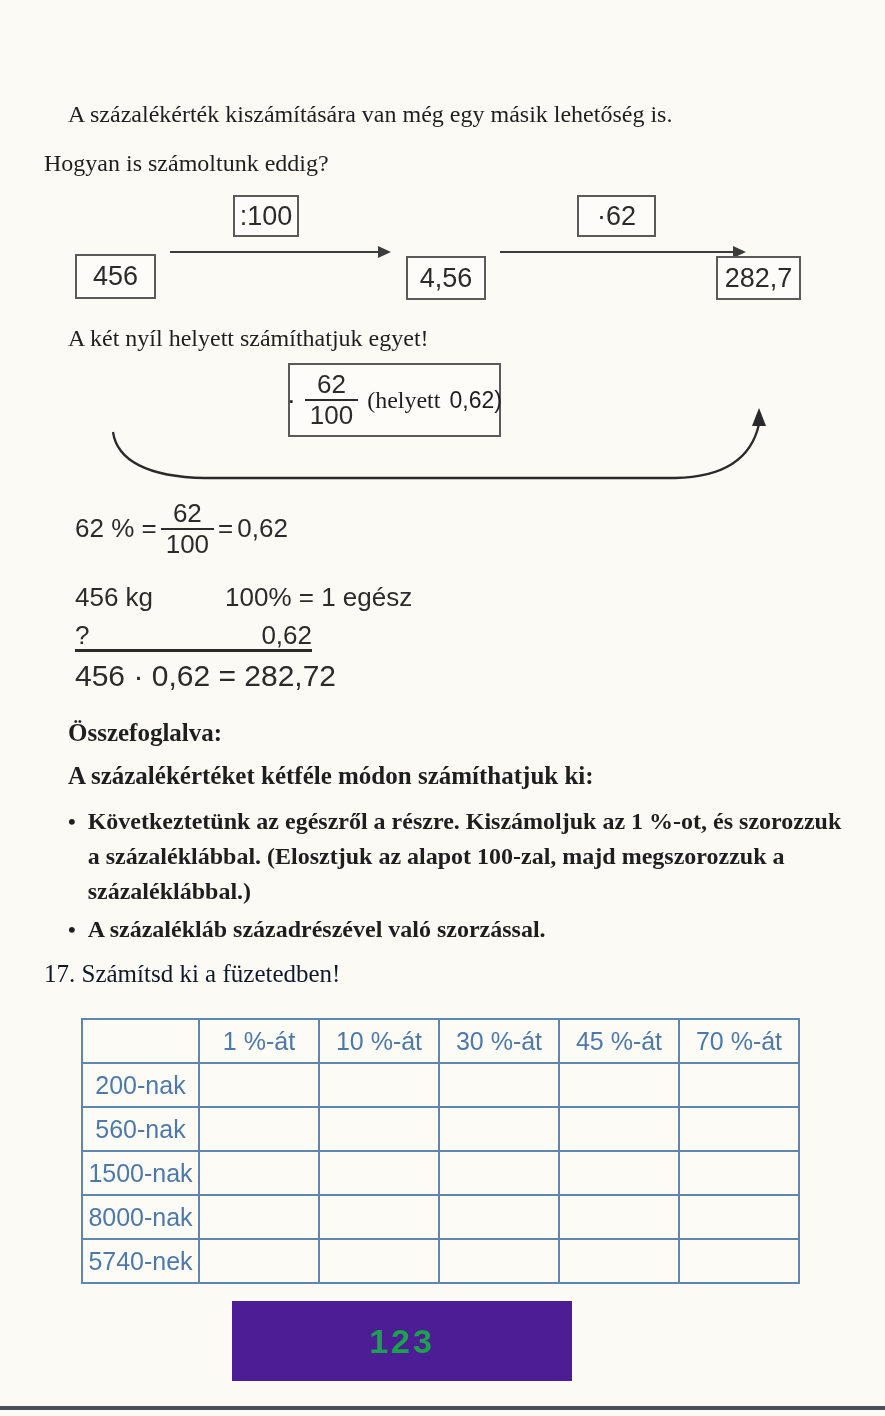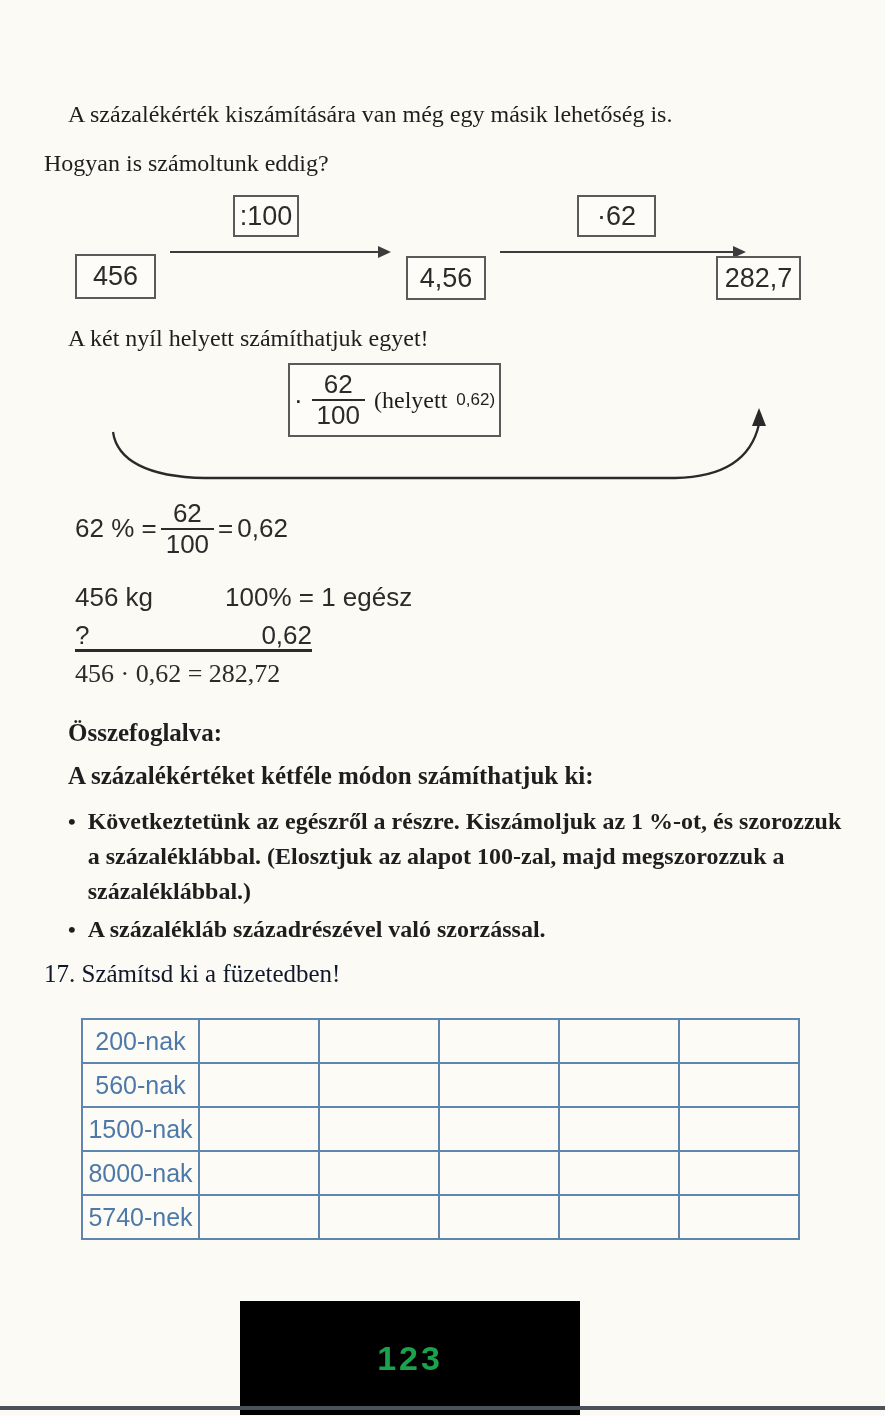"0,62)" .mult-suffix-value { font-size: 17px -> 23px }
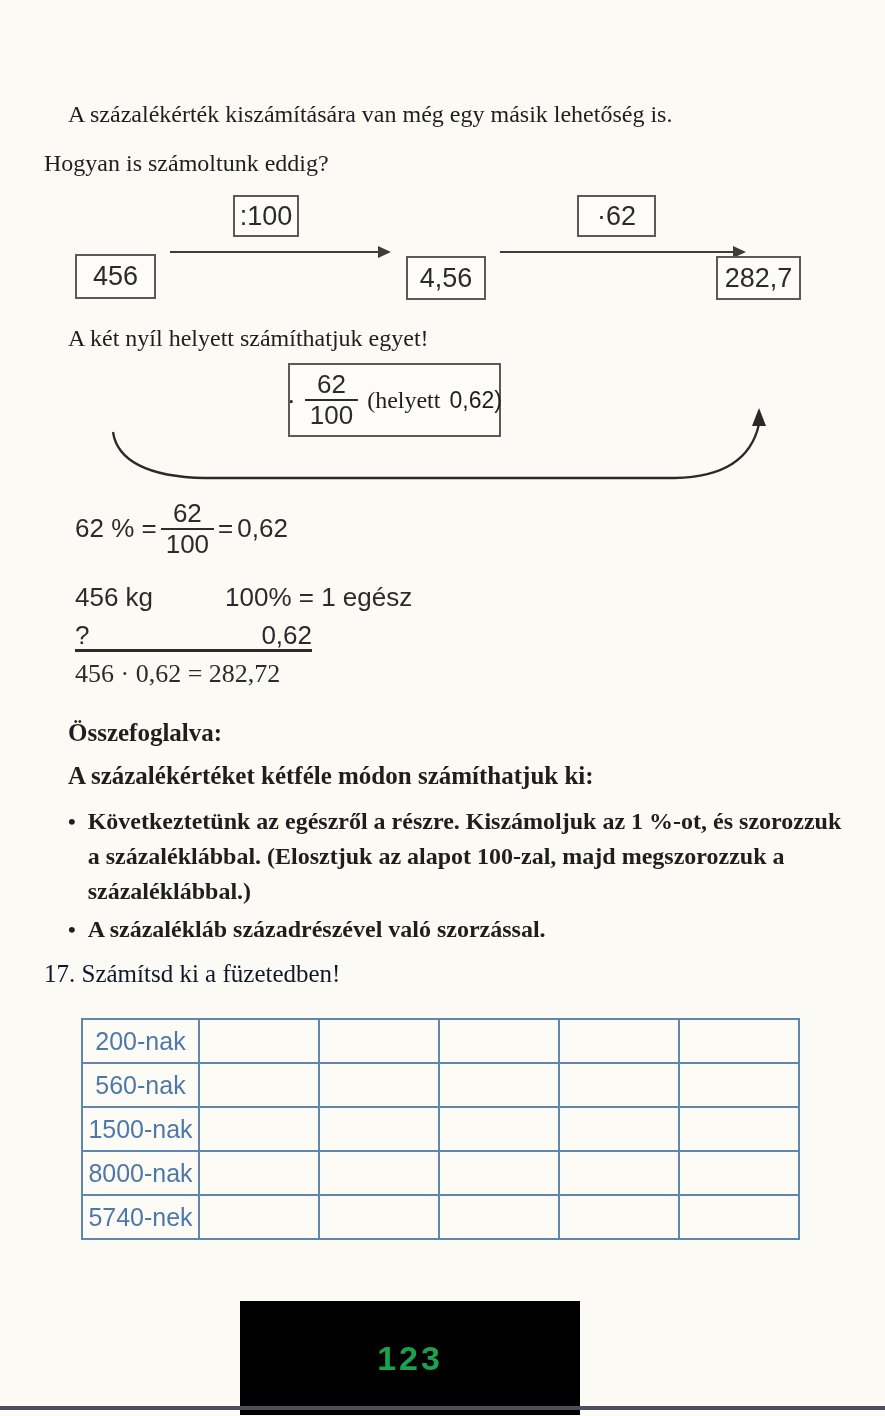"456 · 0,62 = 282,72" .math-line-4 { font-family: Liberation Serif, serif -> Liberation Sans, sans-serif; font-size: 26px -> 30px }
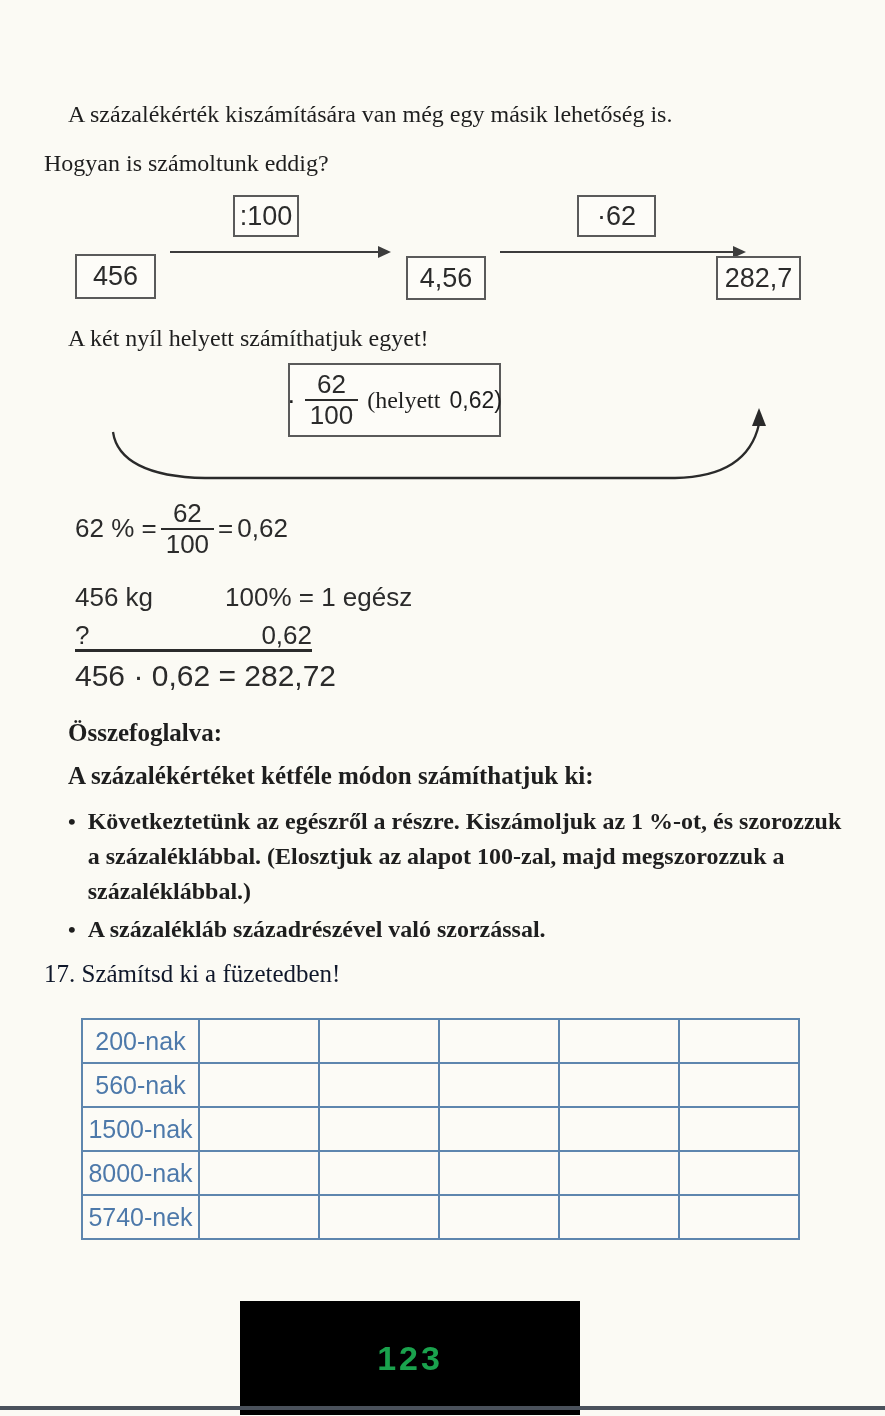"1 %-át" tr { html: none -> <tr> <td></td> <td>1 %-át</td> <td>10 %-át</td> <td>30 %-át</td> <td>45 %-át</td> <td>70 %-át</td> </tr> }
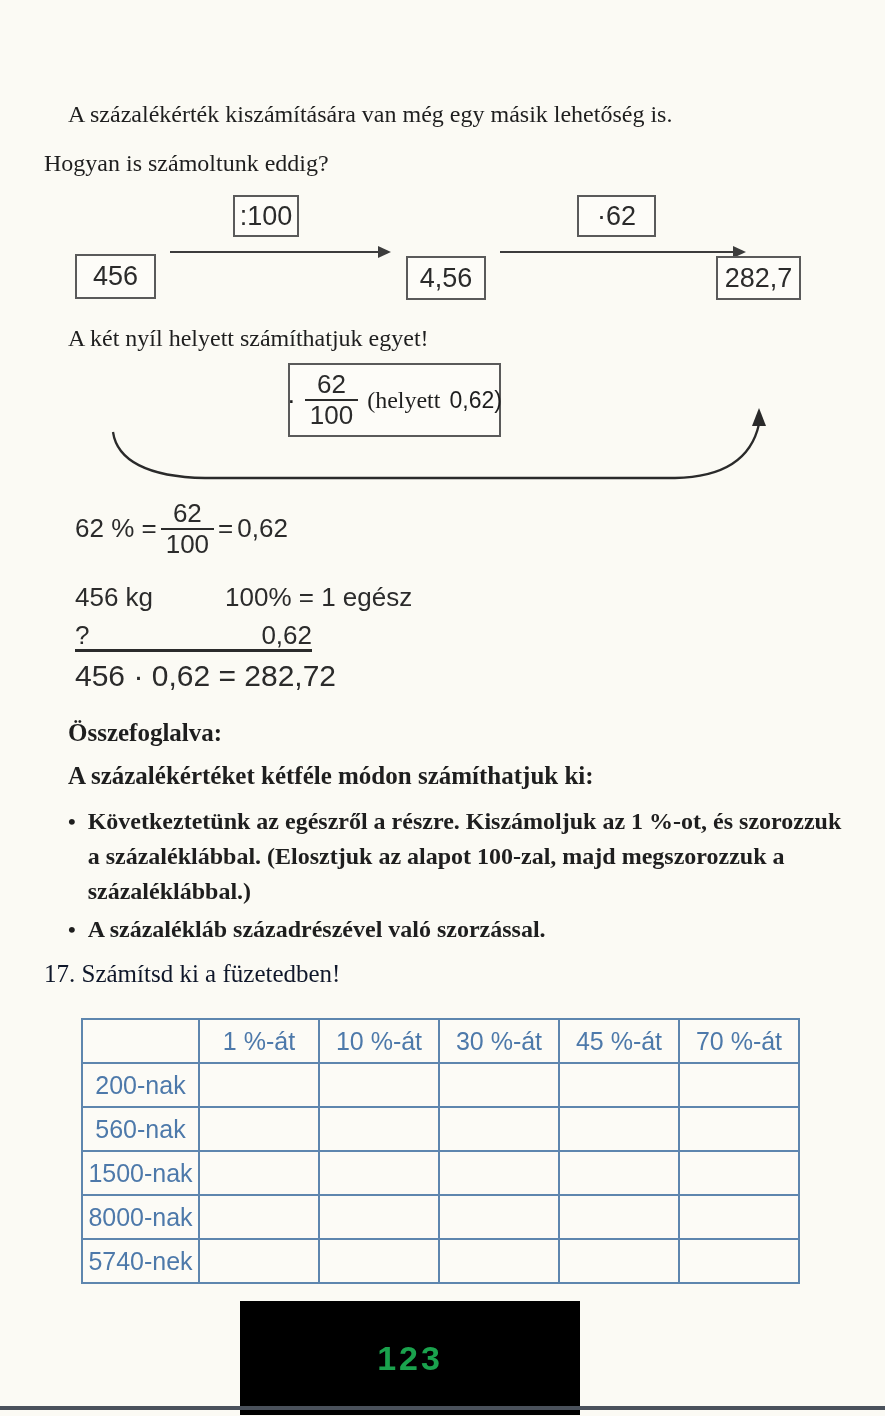"123" .footer-band { background: #000000 -> #4c1d95; height: 114px -> 80px; left: 240px -> 232px }
